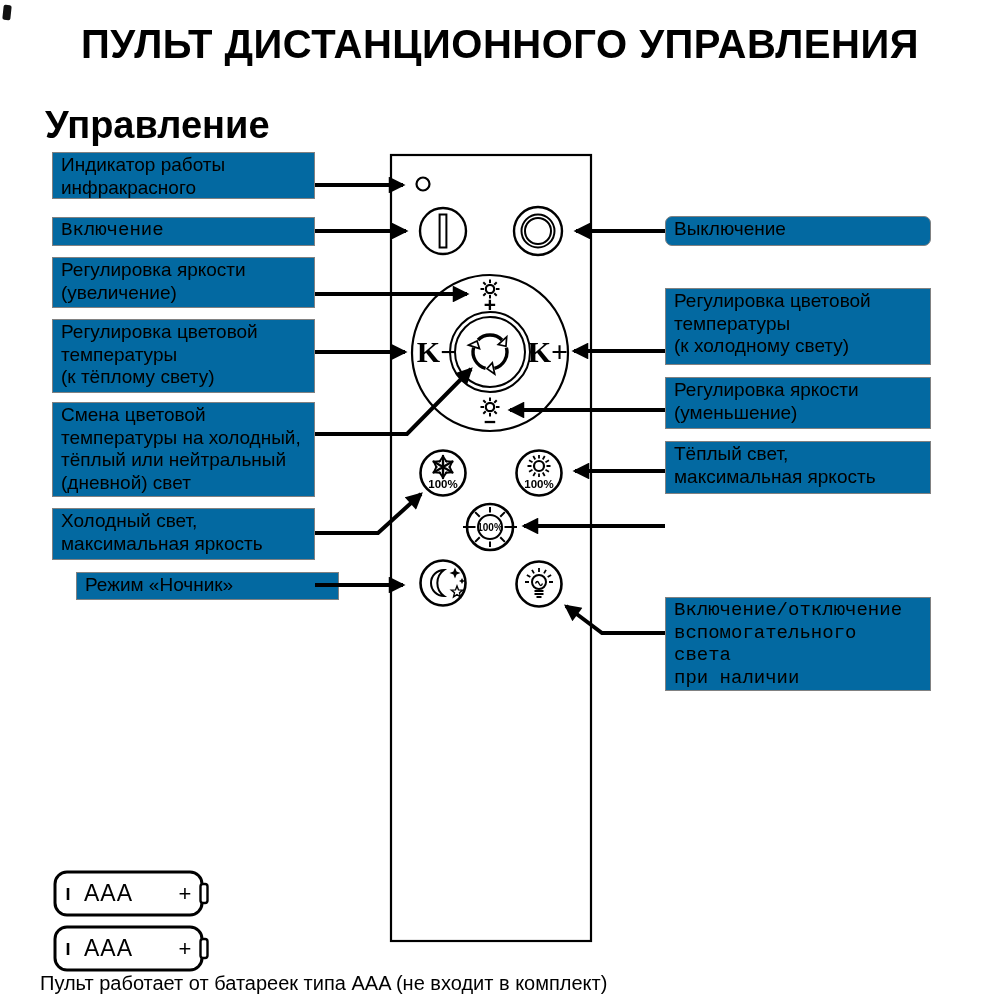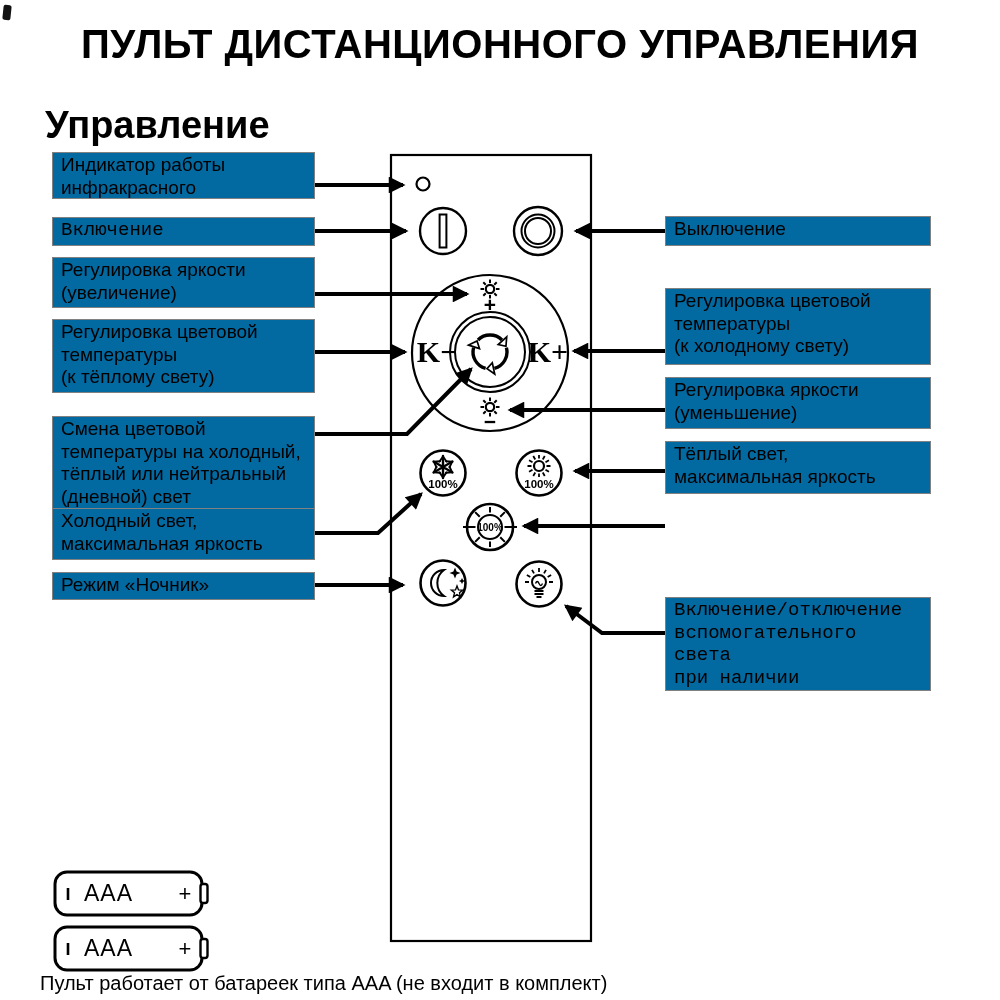"Выключение" div.label-box { border-radius: none -> 7px }
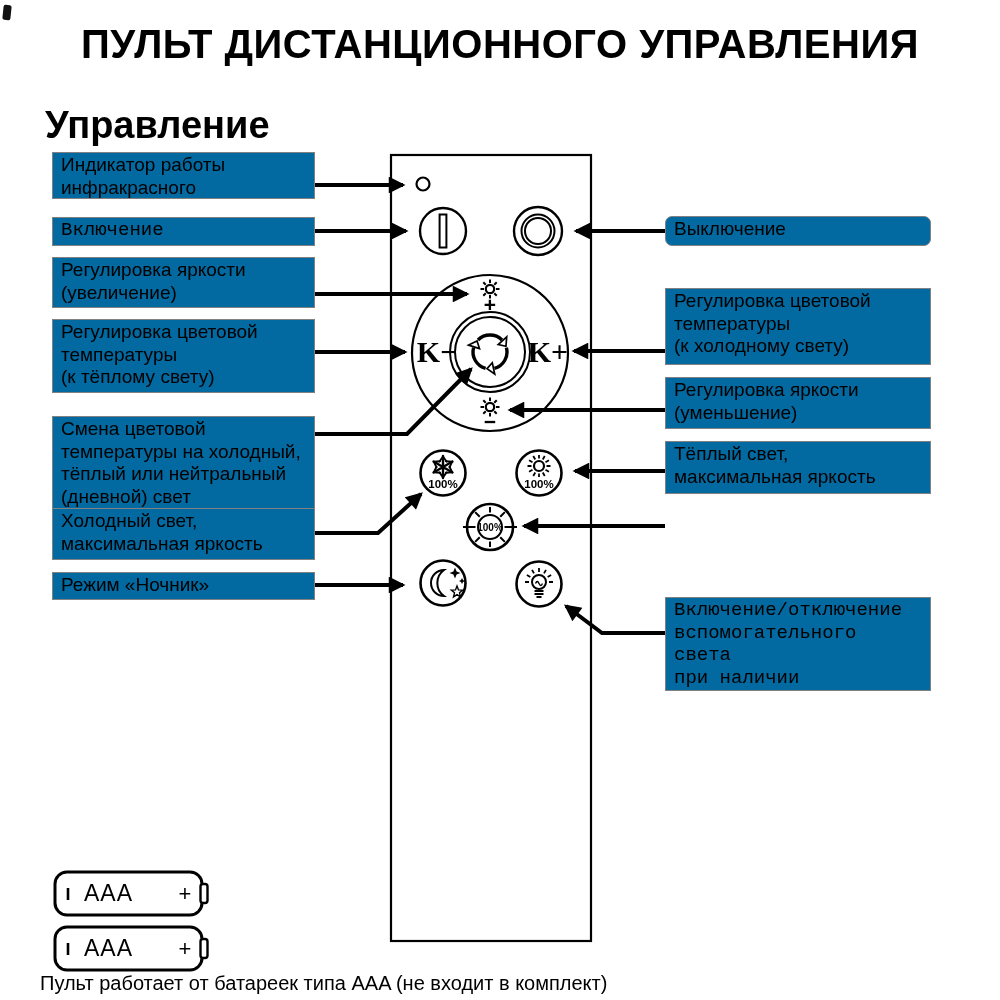"Смена цветовой" div.label-box { top: 416px -> 402px }
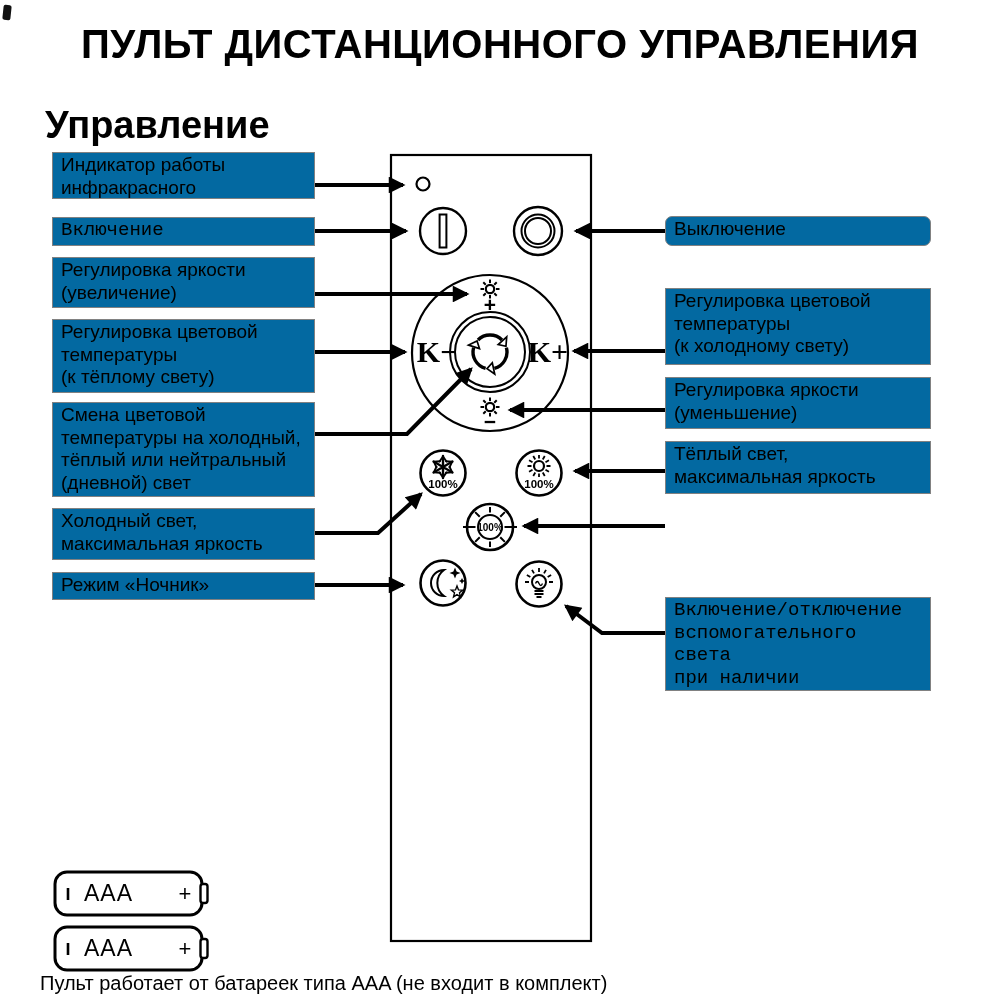"Режим «Ночник»" div.label-box { margin-left: none -> 24px }
